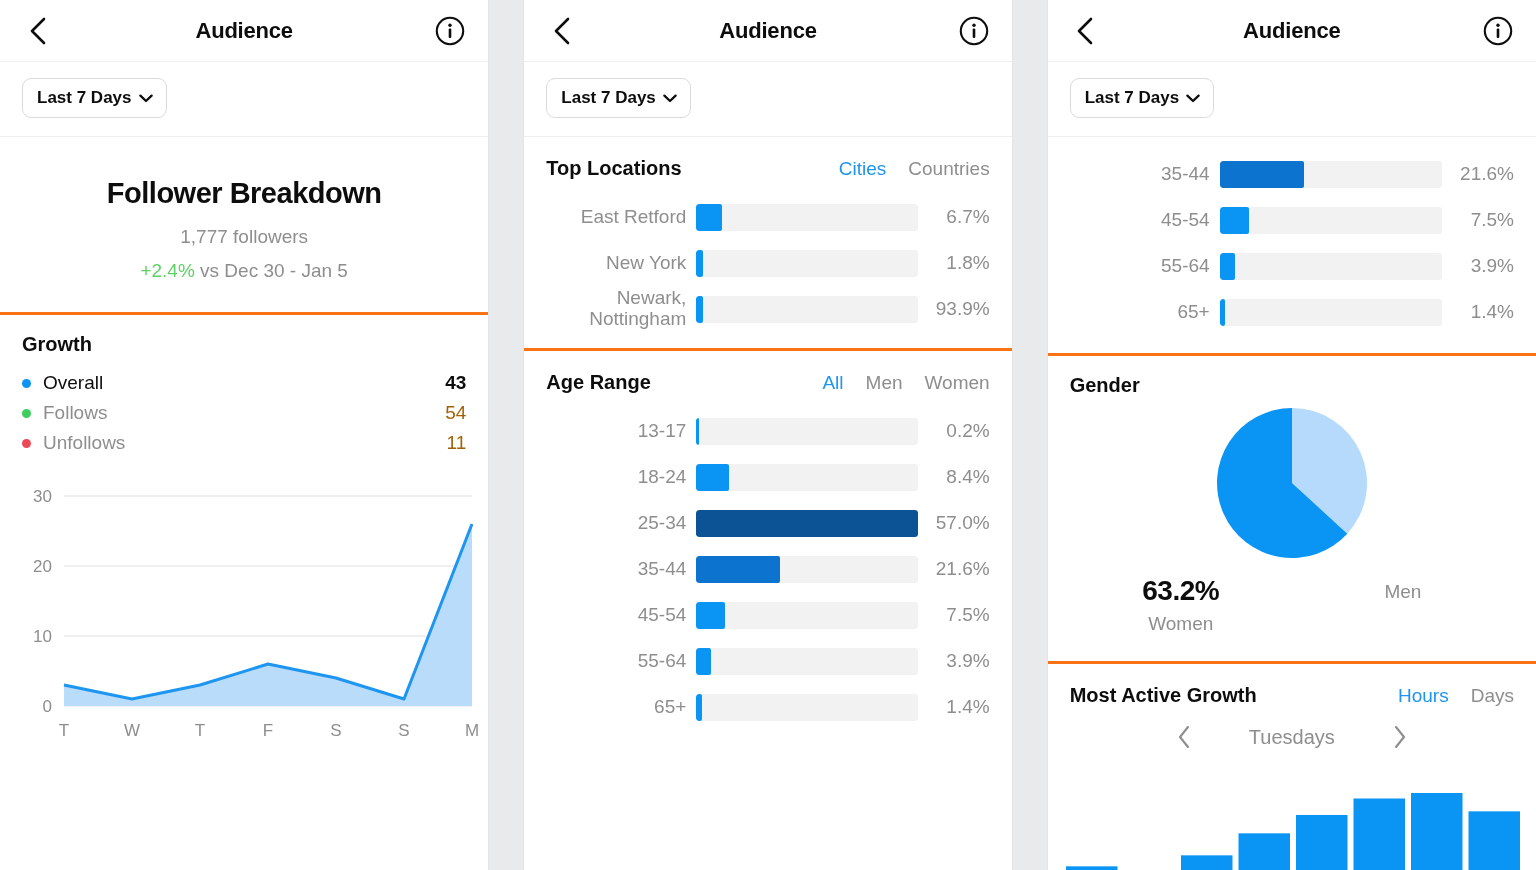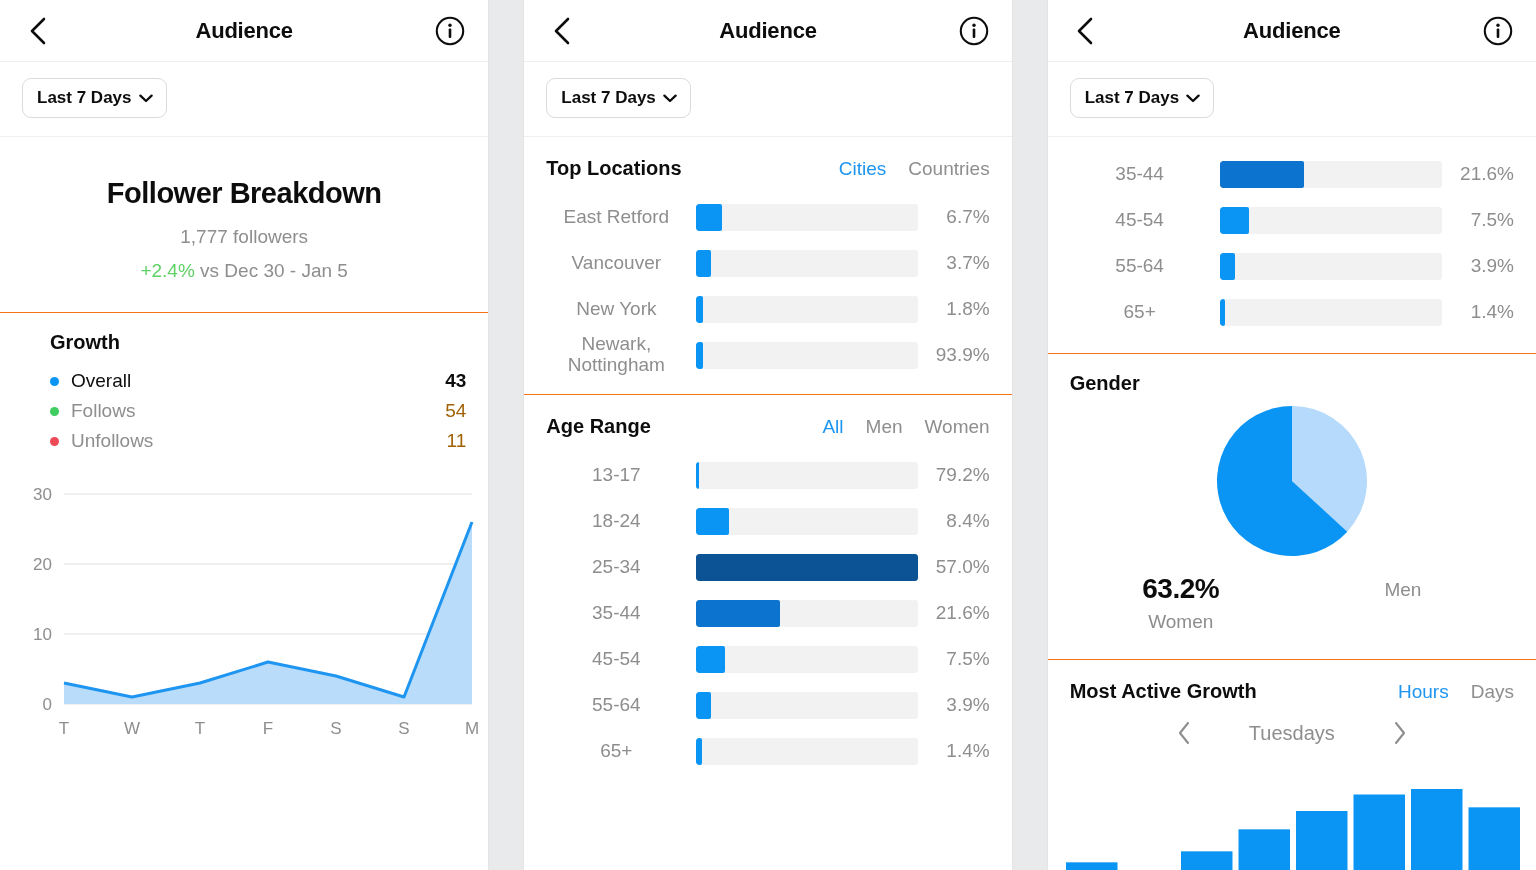"Top Locations" .section { border-bottom: 1px solid #f97316 -> 3px solid #f97316 }
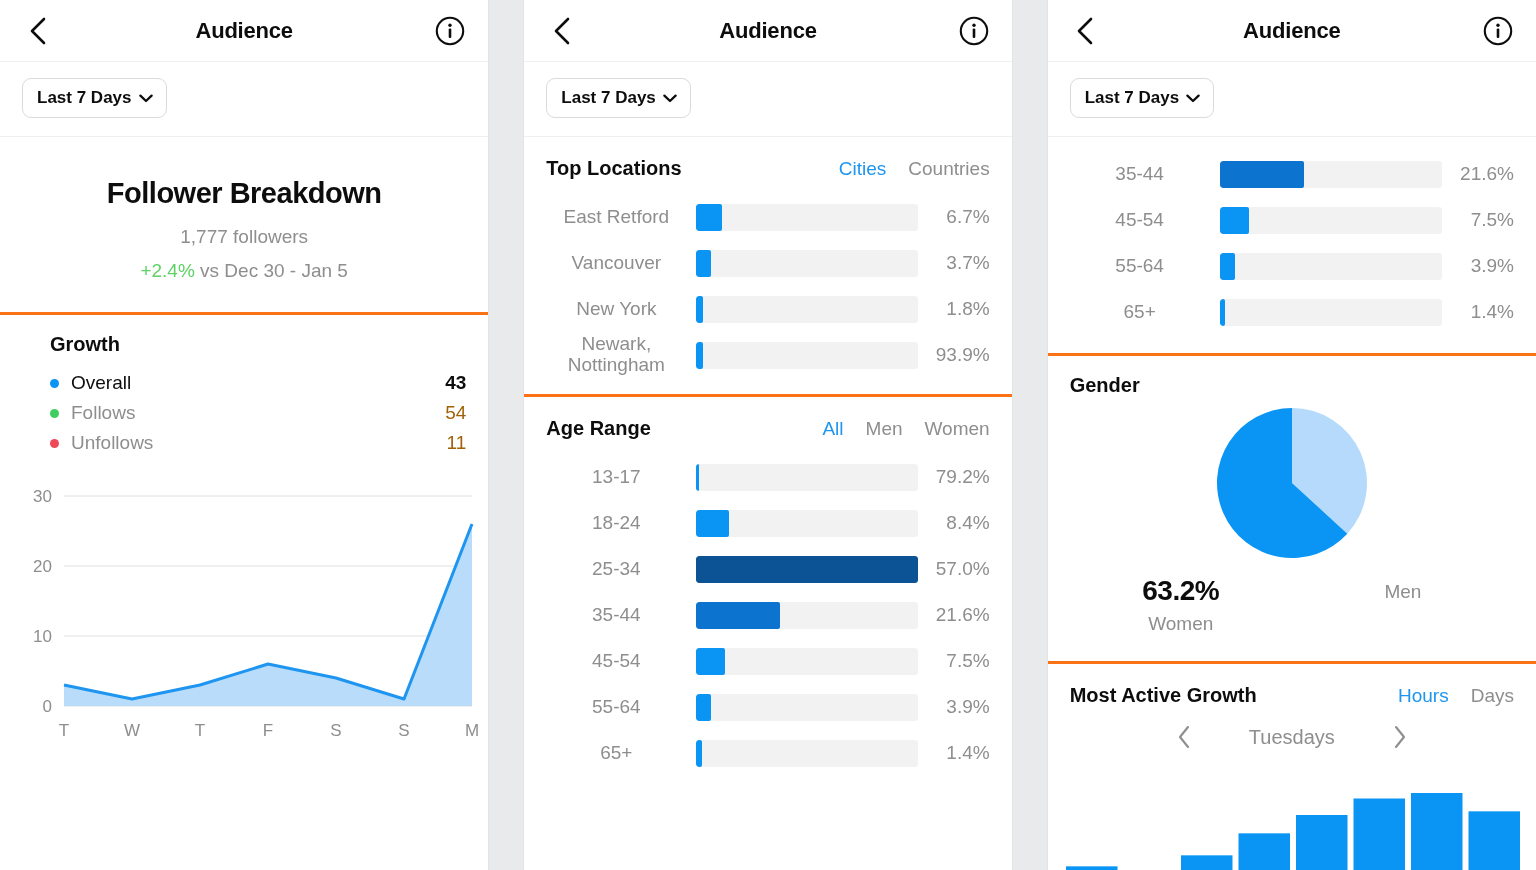"35-44" .bar-label { text-align: center -> right }
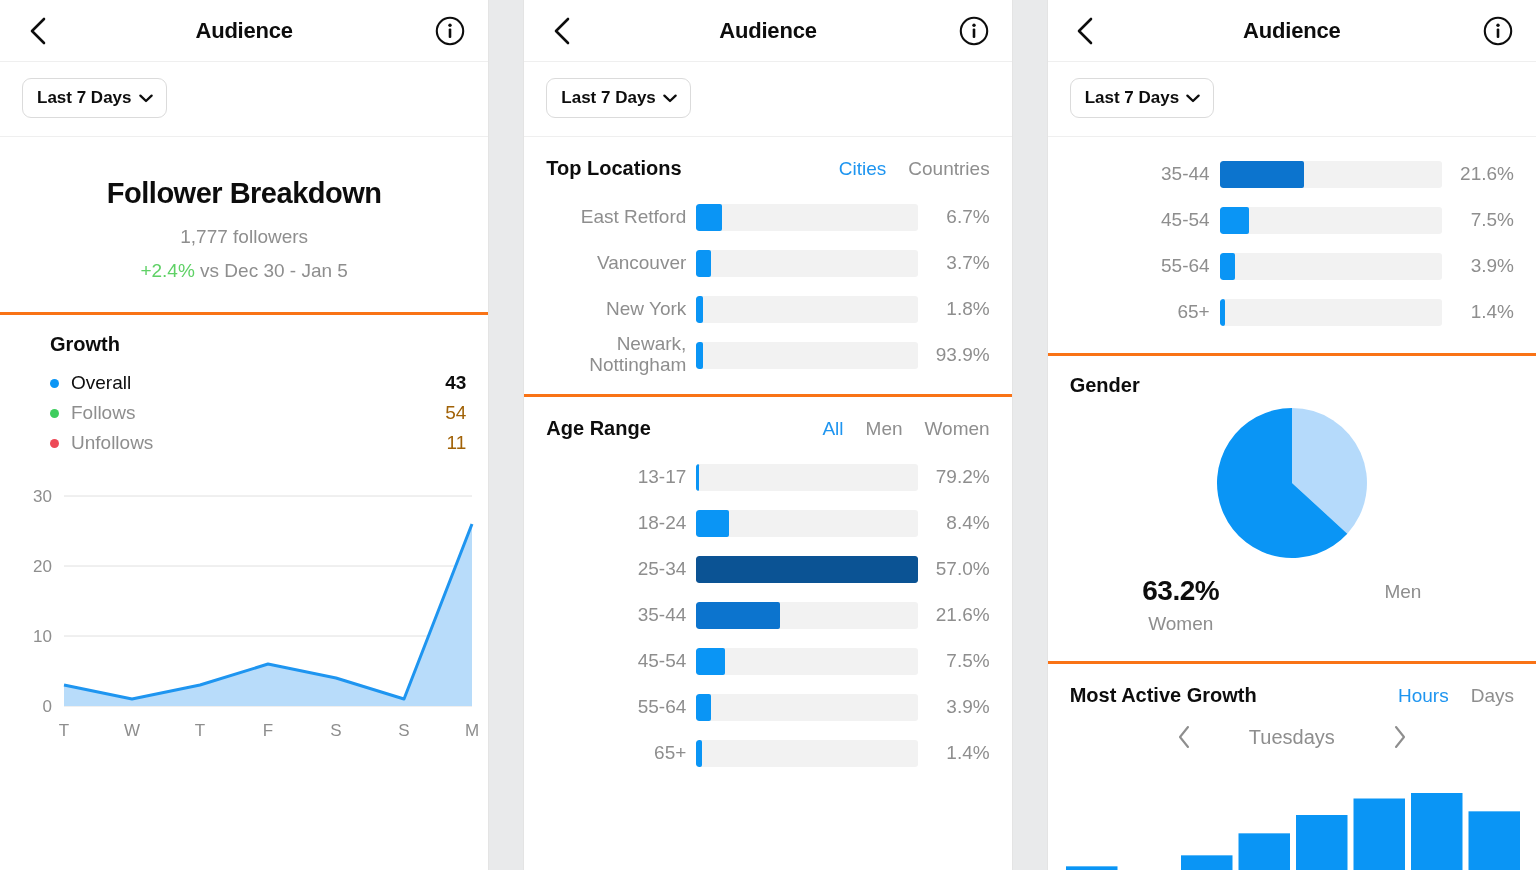"Vancouver" div.bar-row { html: <div> <div>Vancouver</div> <div> <div></div> </div> <div>3.7%</div> </div> -> none }
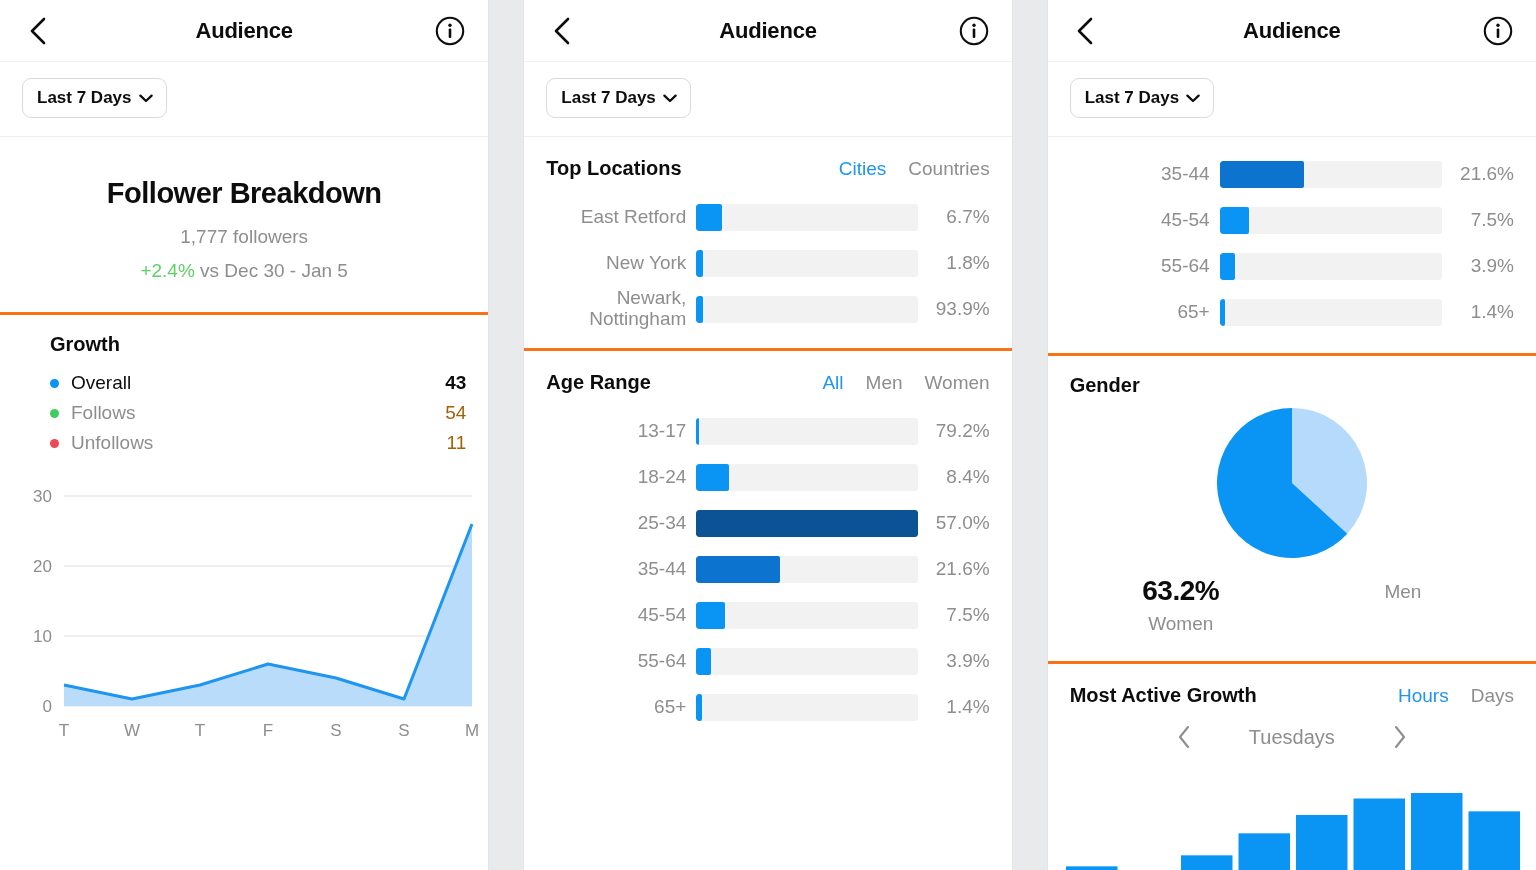"Growth" .growth { margin-left: 28px -> none }
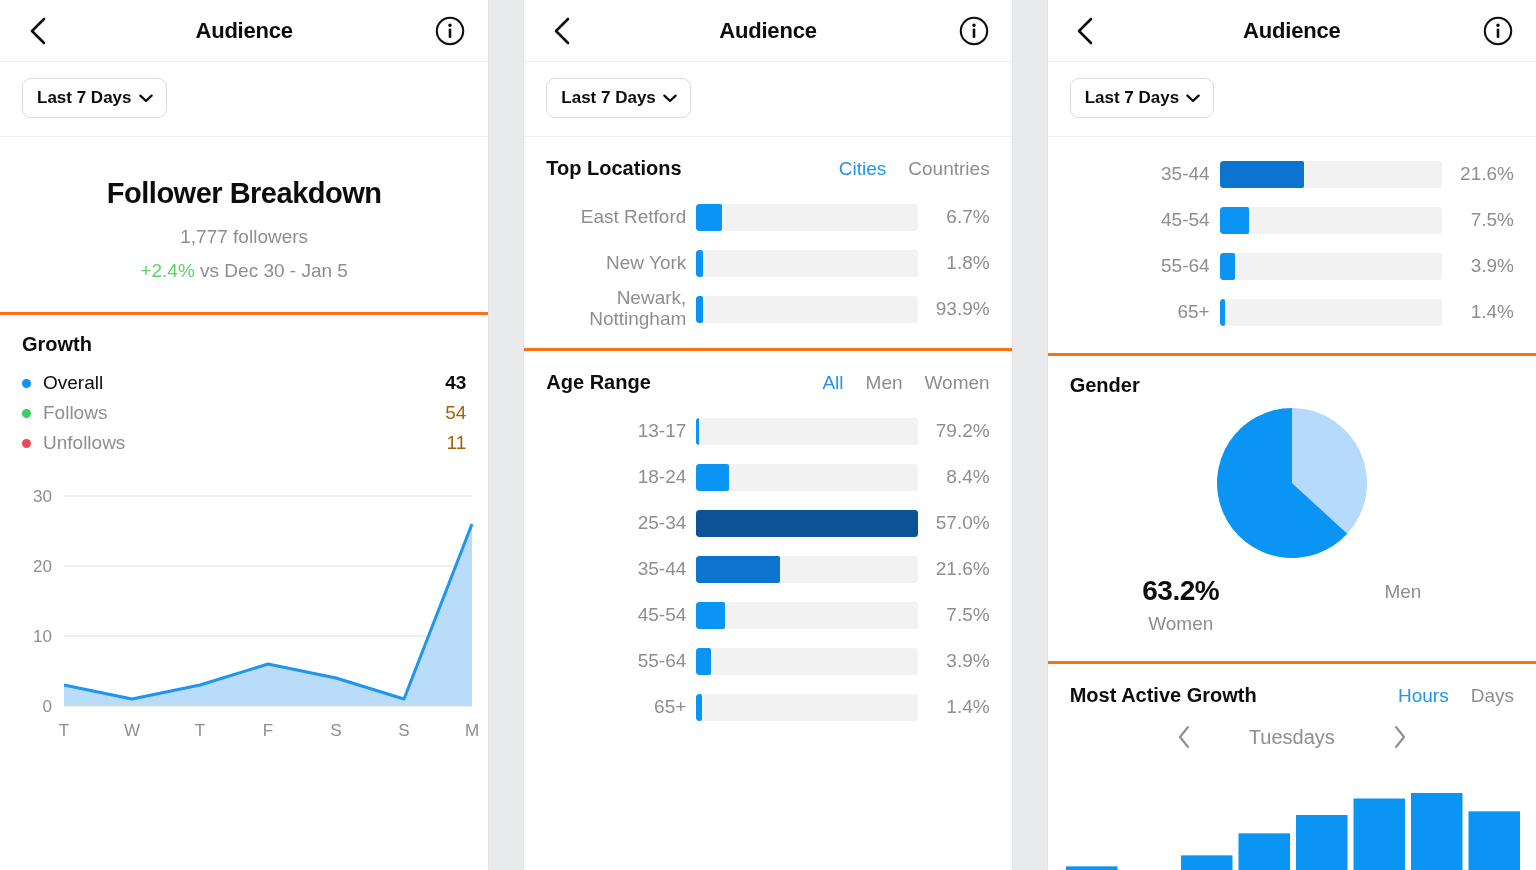"79.2%" div.bar-pct { text: 79.2% -> 0.2% }
